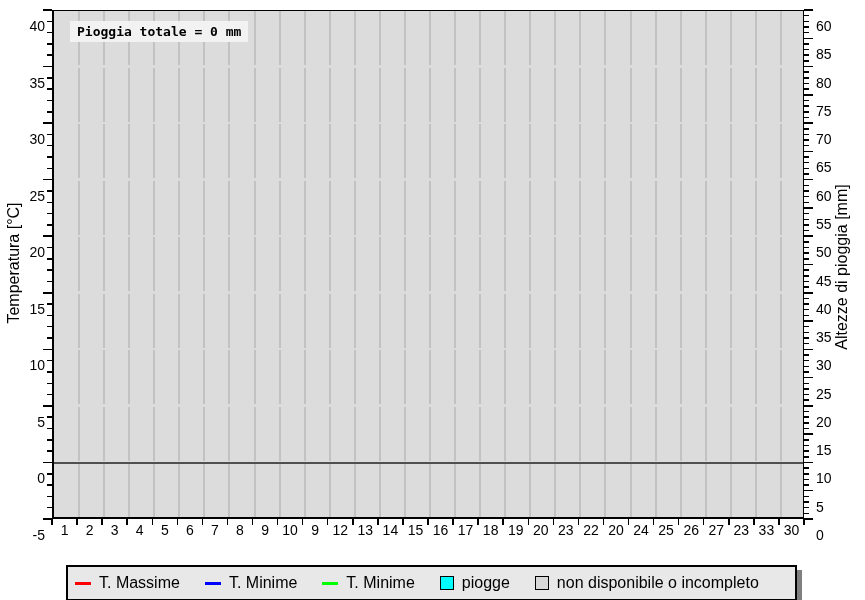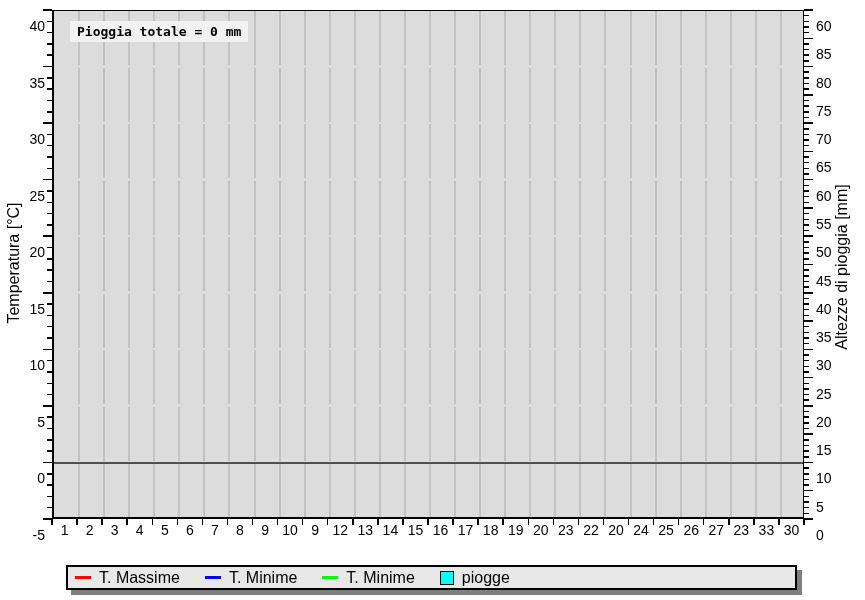"T. Massime" .legend { height: 25px -> 36px }
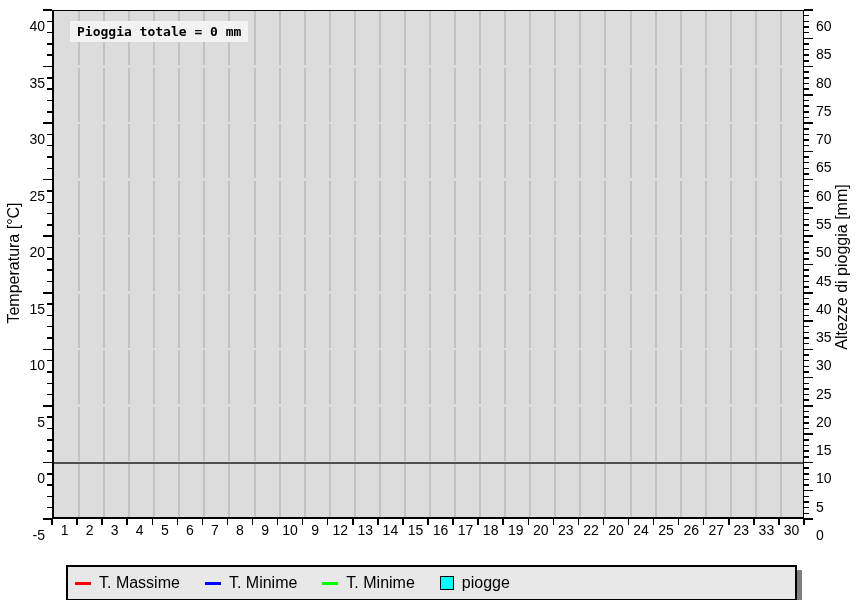"non disponibile o incompleto" div.lg-item { html: none -> <div> <div></div> <div>non disponibile o incompleto</div> </div> }
